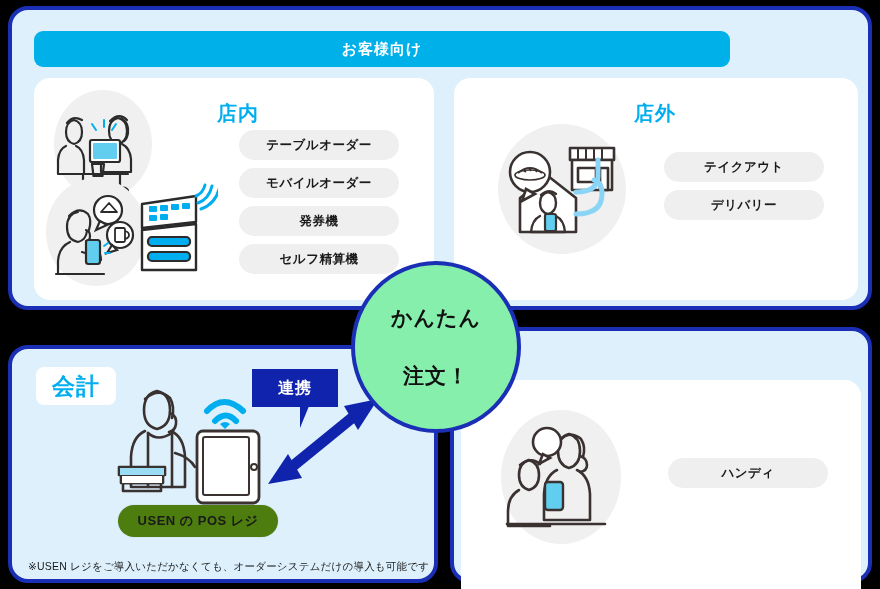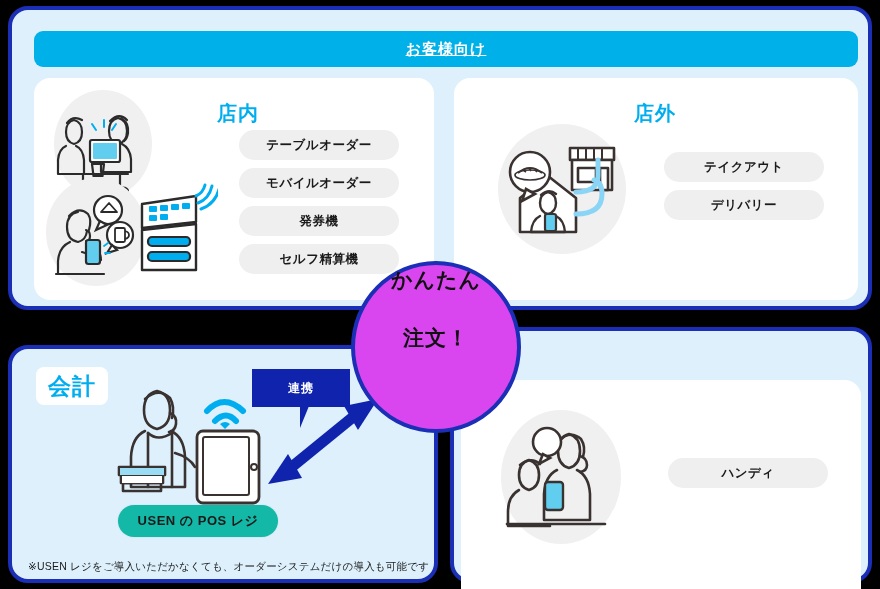"お客様向け" #bar-customer { text-decoration: underline -> none; width: 824px -> 696px }
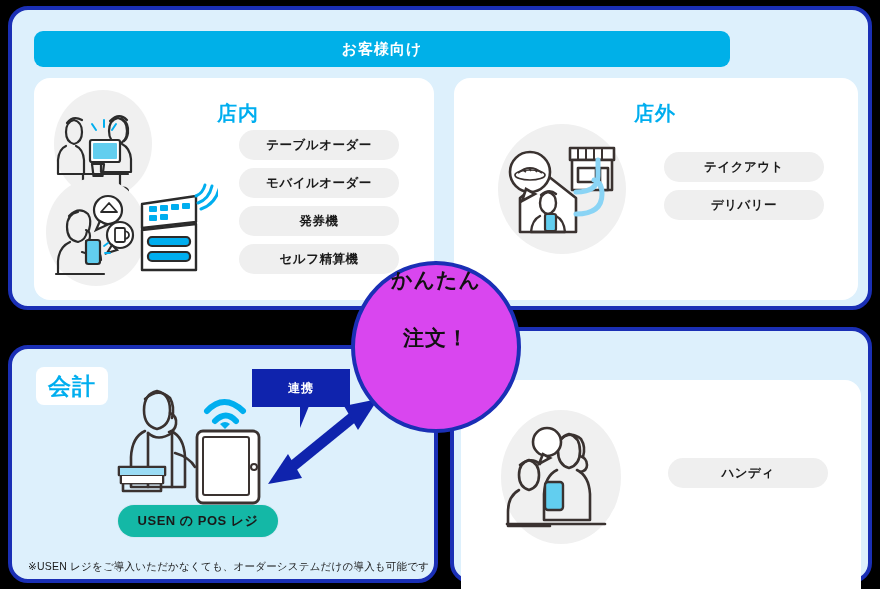"かんたん" #center-bubble { background: #d946ef -> #86efac; justify-content: flex-start -> center }
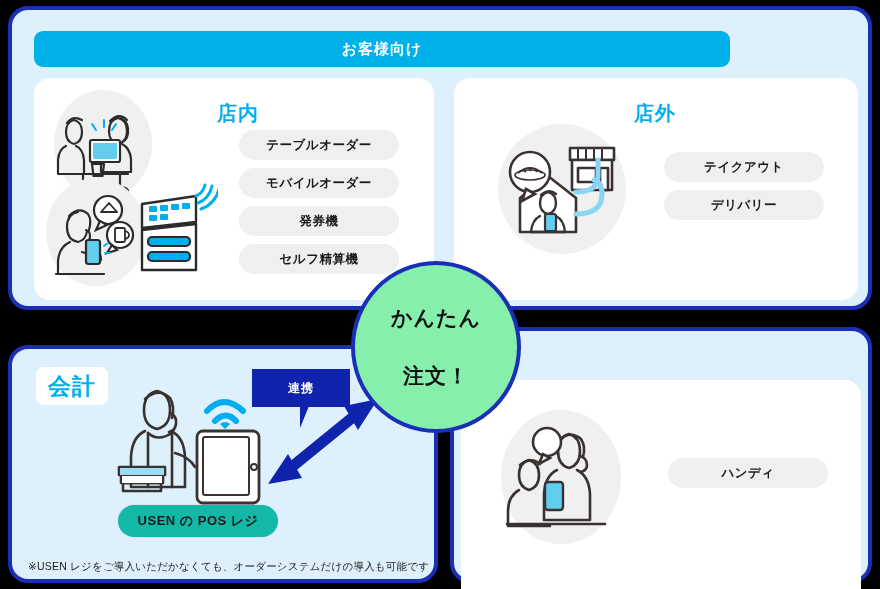"会計" #badge-kaikei { width: 72px -> 80px }
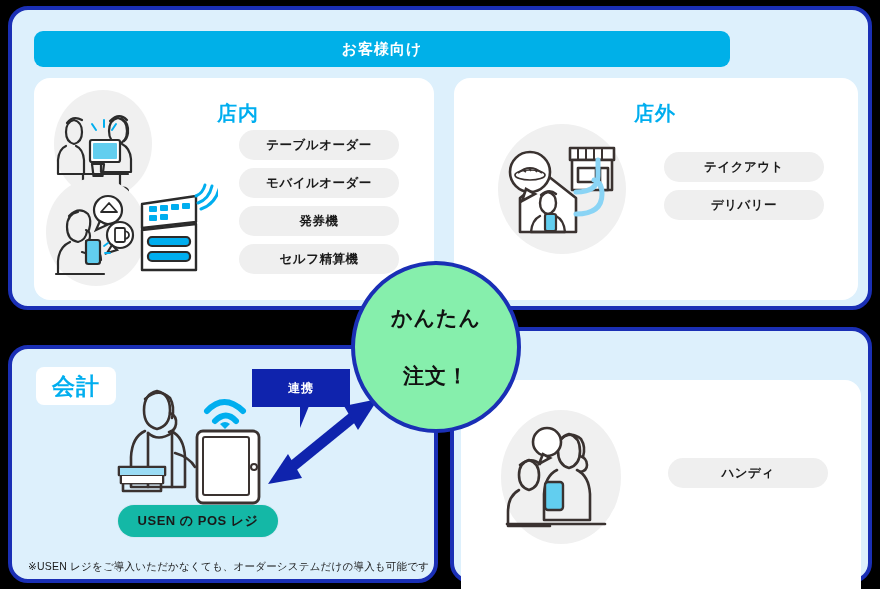"連携" #callout-renkei { font-size: 12px -> 16px; width: 98px -> 86px }
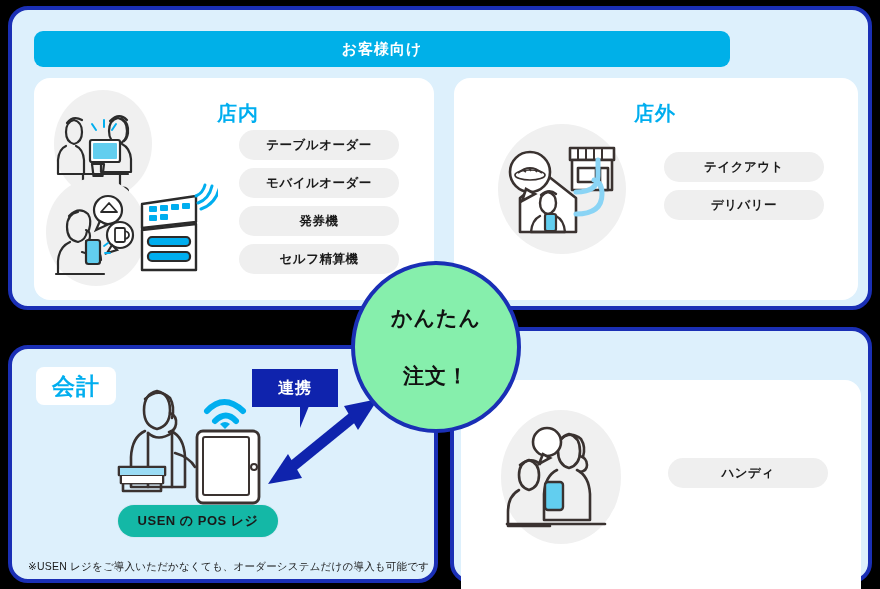"USEN の POS レジ" .pill-white { background: #14b8a6 -> #4d7c0f }
